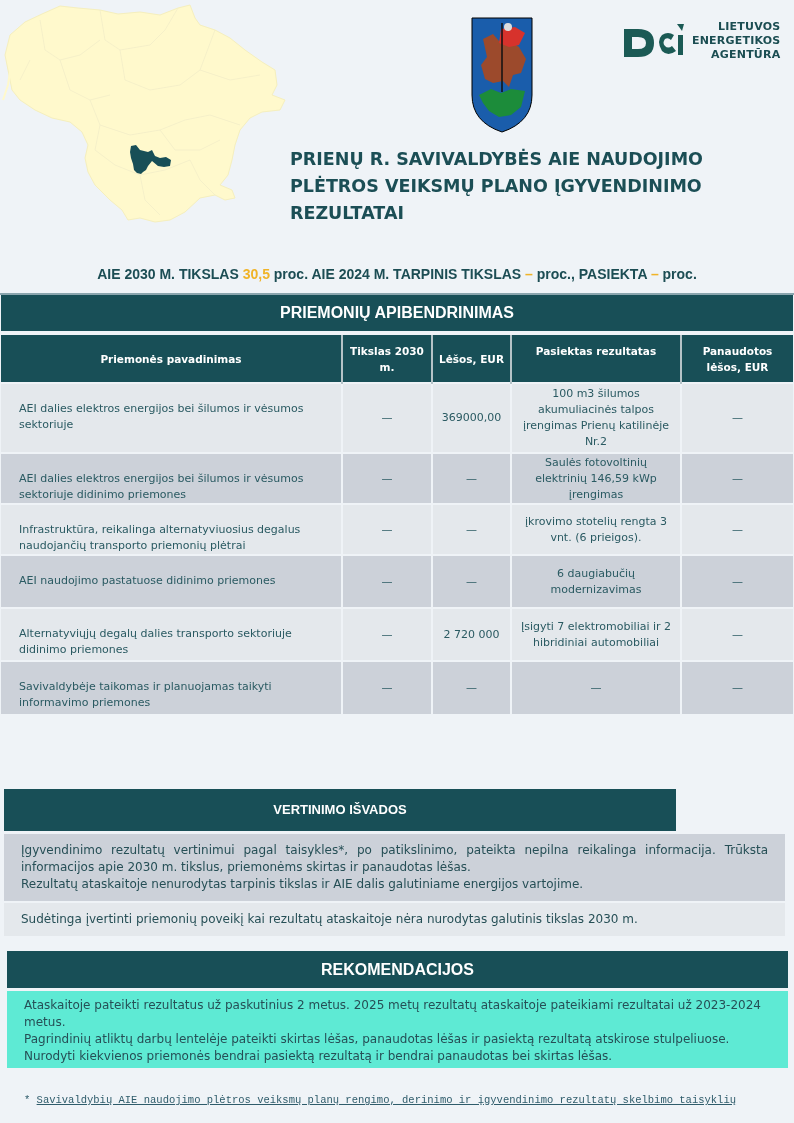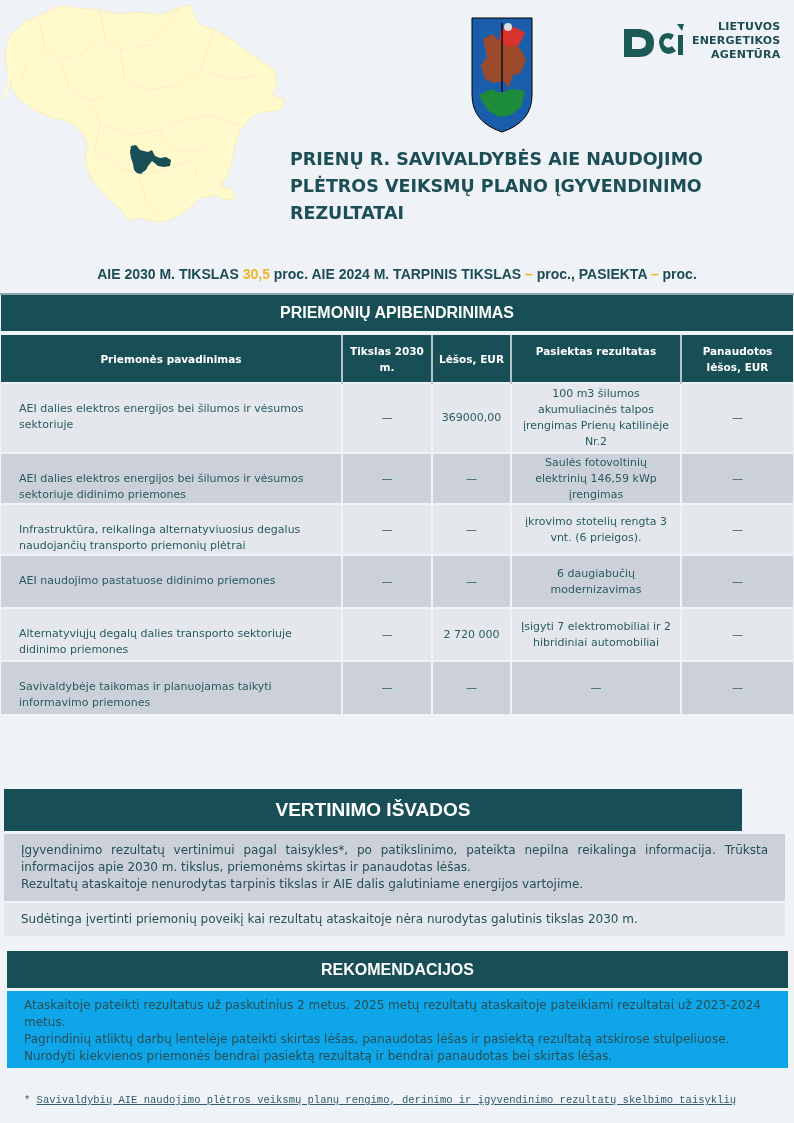"VERTINIMO IŠVADOS" .sh2 { font-size: 19px -> 13px; width: 738px -> 672px }
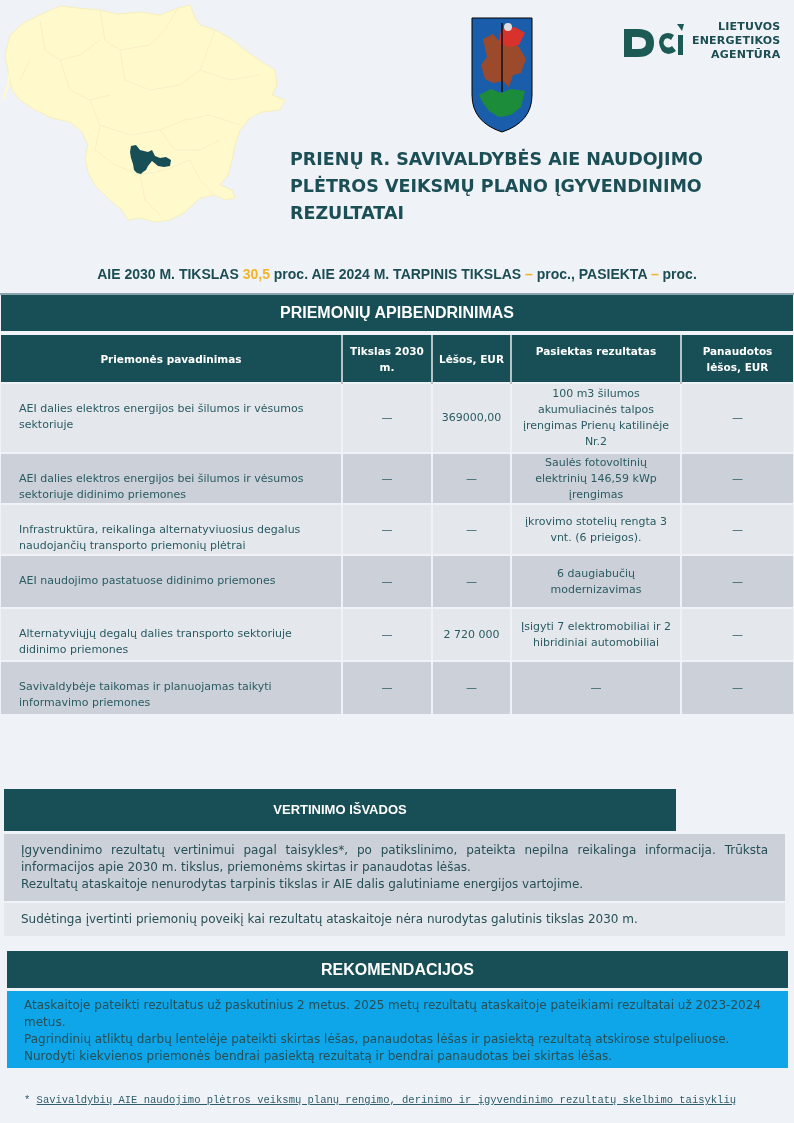"Ataskaitoje pateikti rezultatus už" .r1 { background: #0ea5e9 -> #5eead4 }
